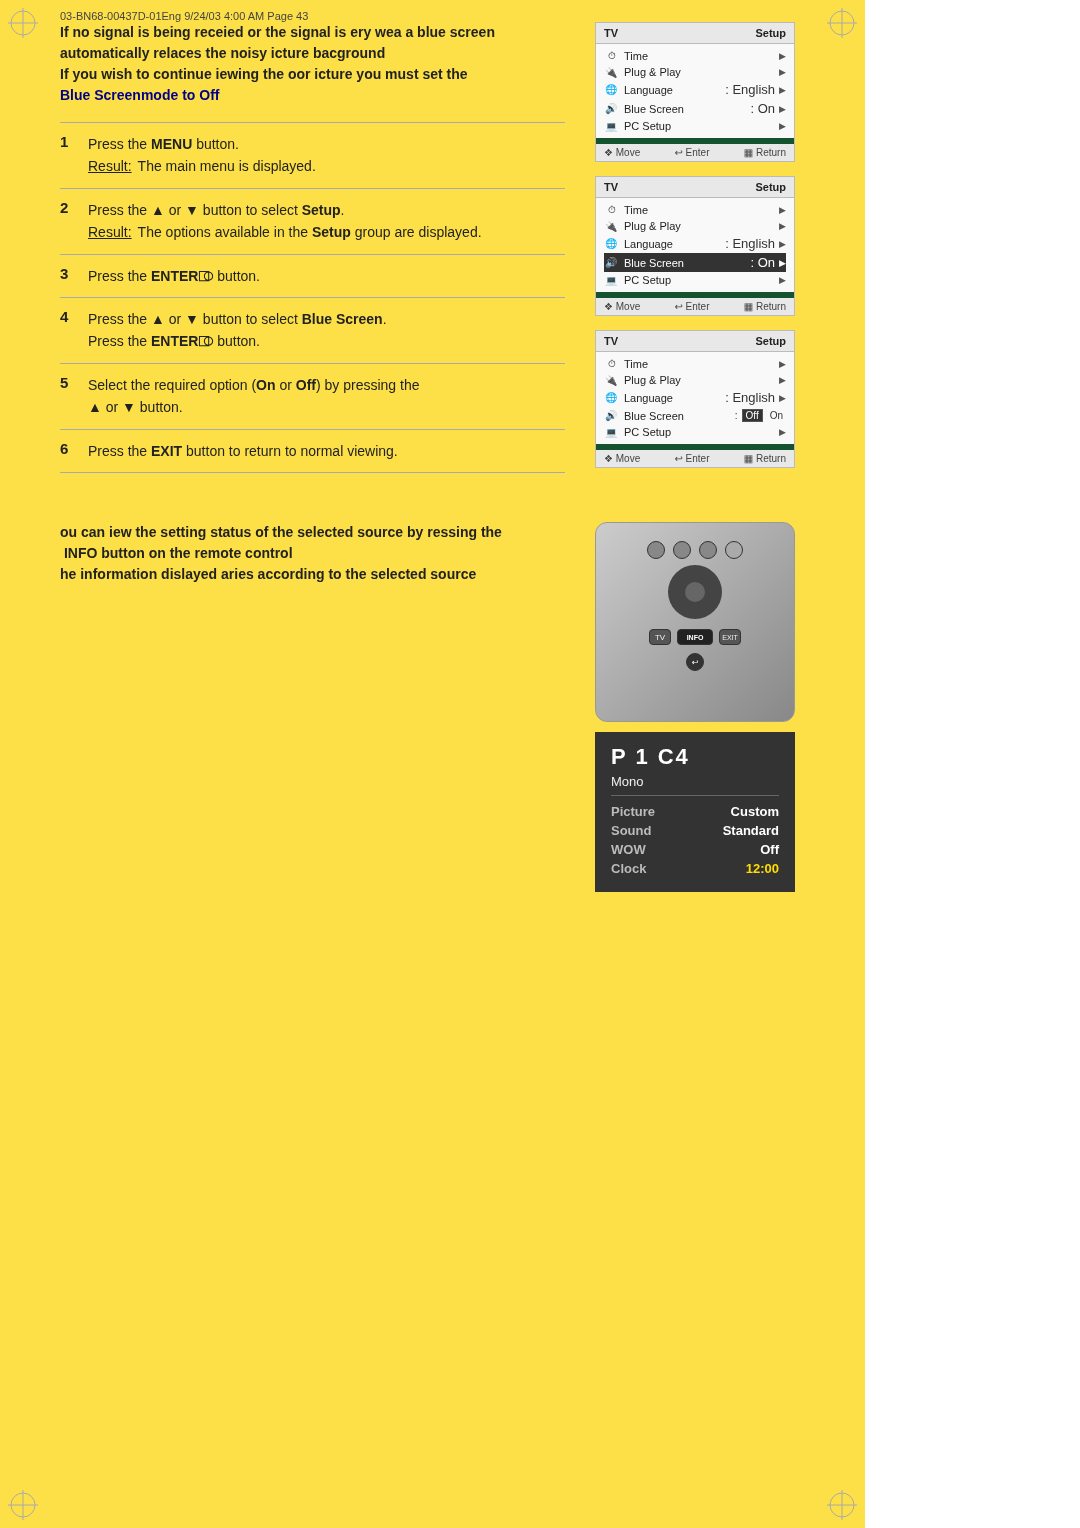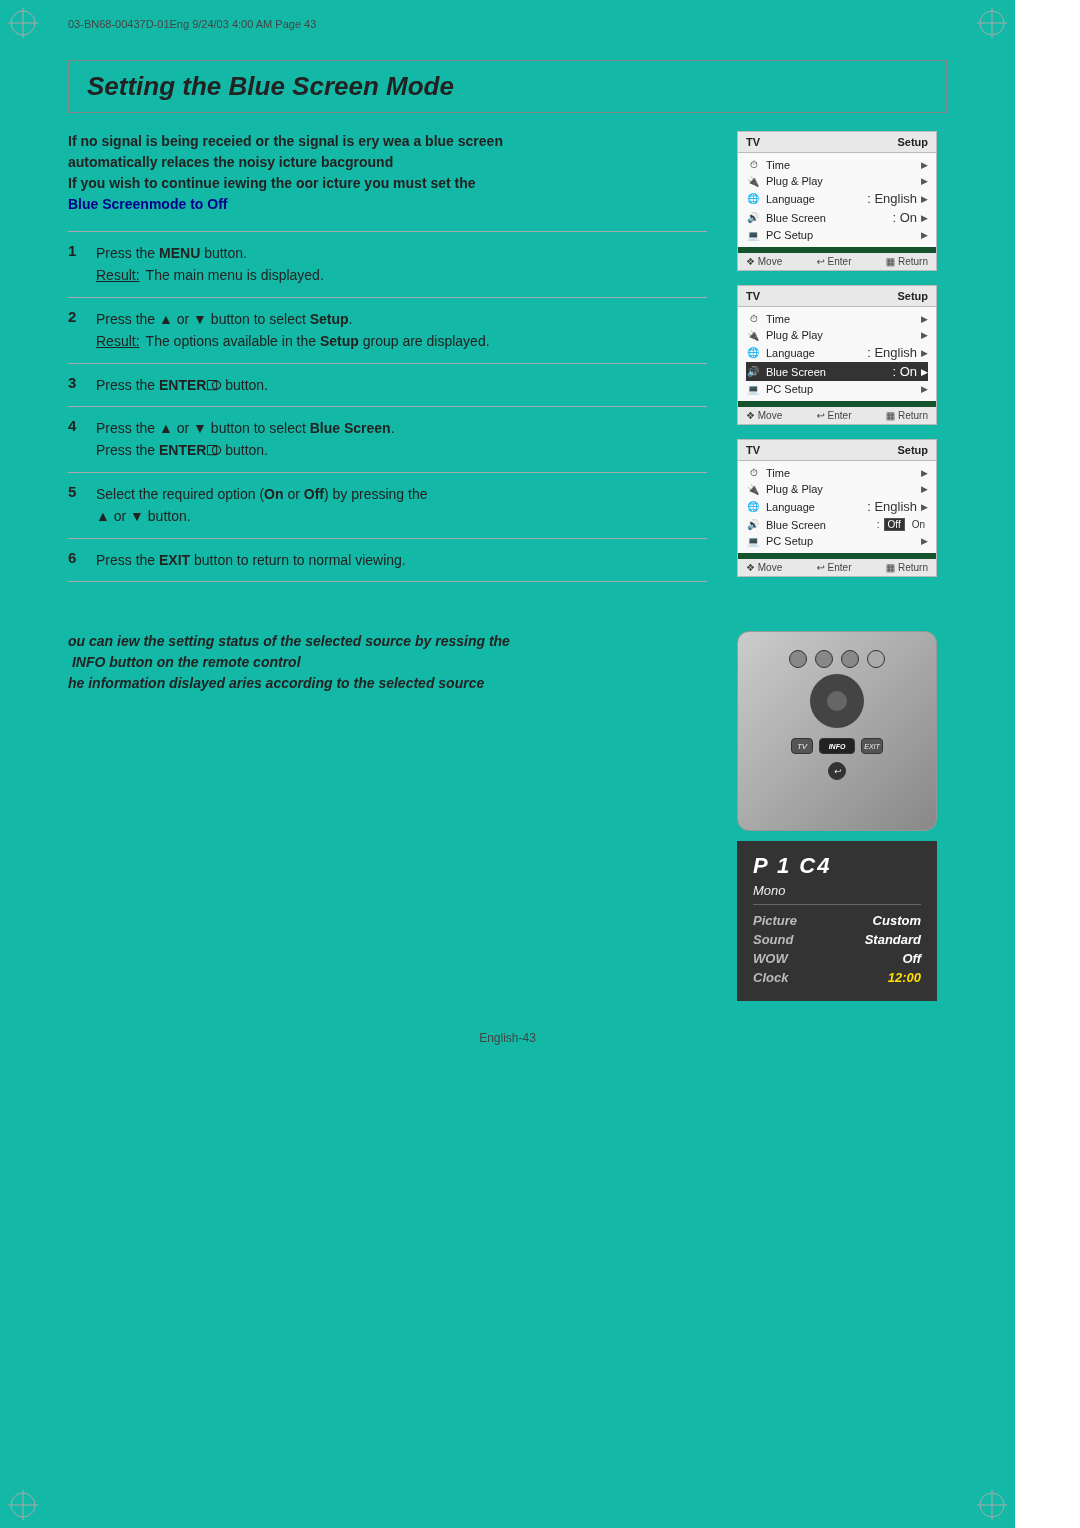"03-BN68-00437D-01Eng 9/24/03 4:00 AM" .page-wrapper { background: #14b8a6 -> #fde047; padding: 8px -> 0; width: 1015px -> 865px }
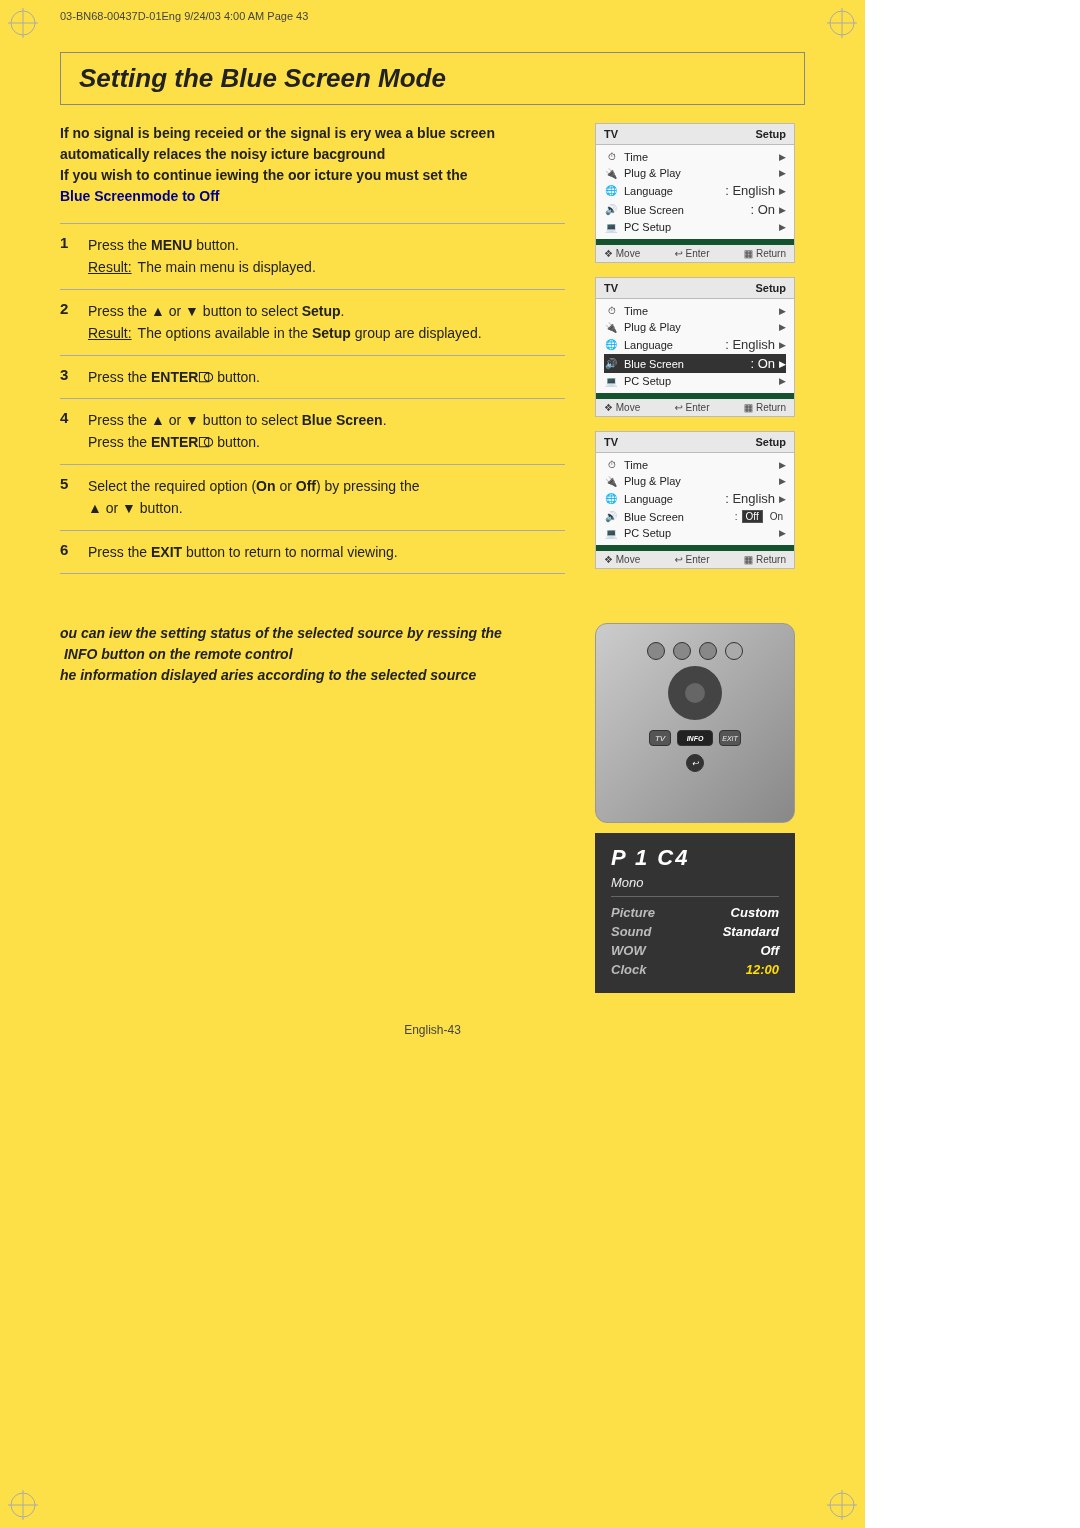"Setting the Blue Screen Mode" div.section-title-box { html: <div> <h1>Setting the Blue Screen Mode</h1> </div> -> none }
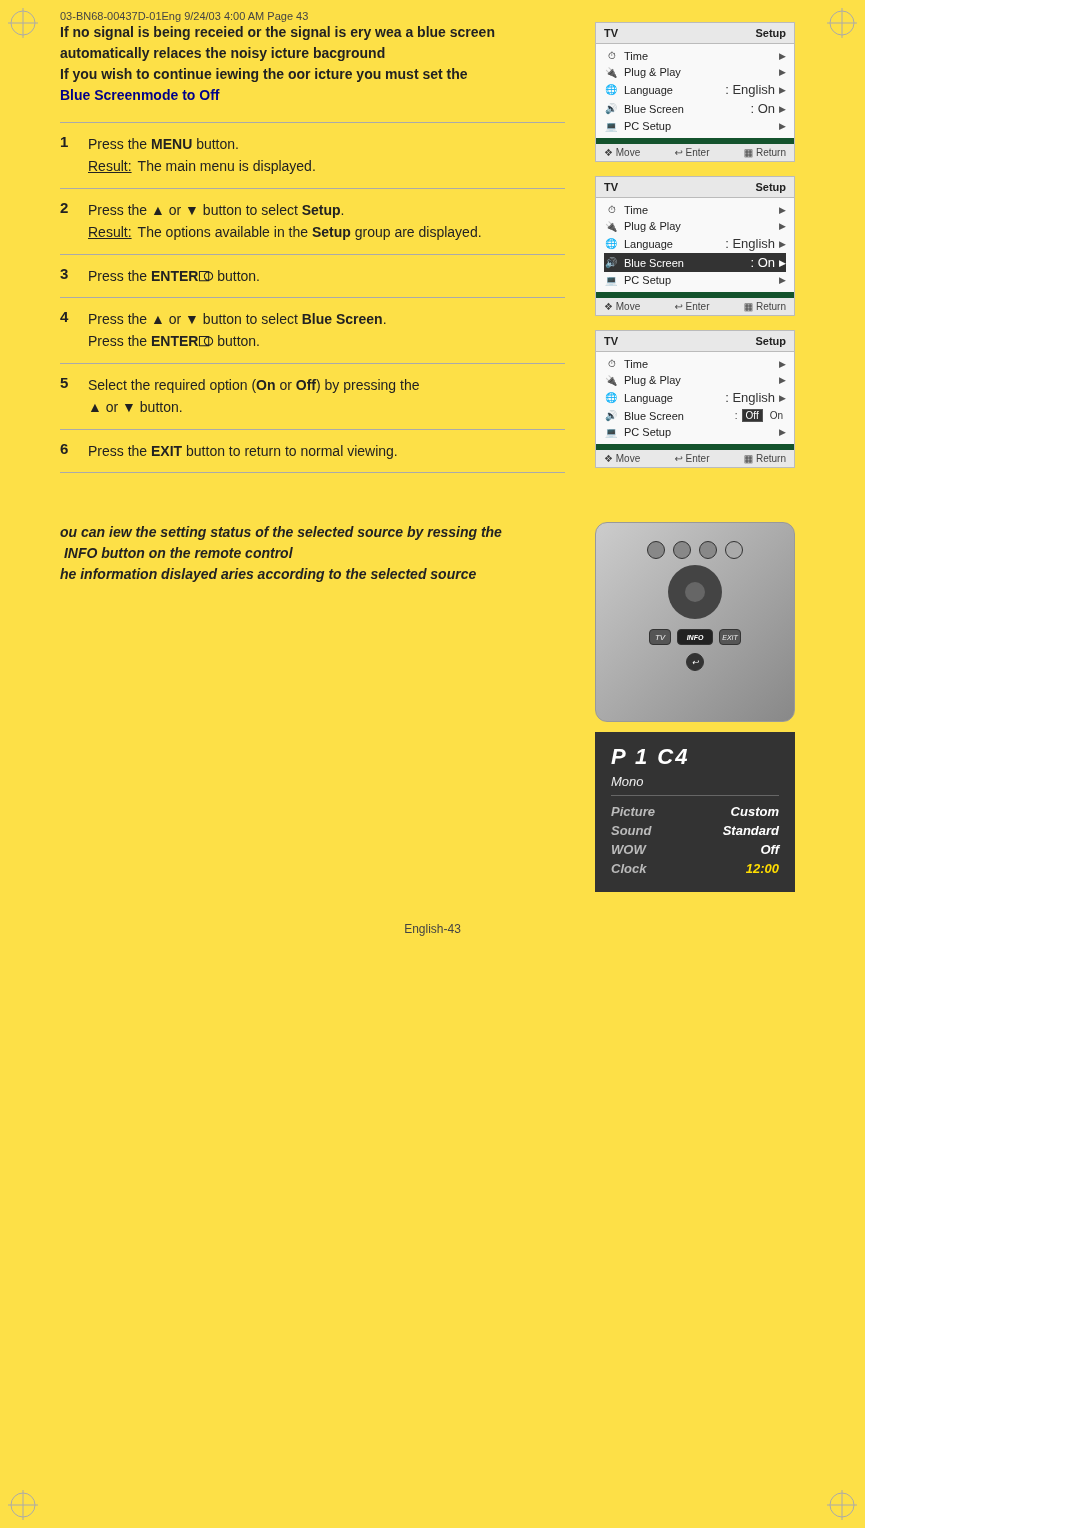"ou can iew the setting" .section2-content-row { font-style: italic -> none }
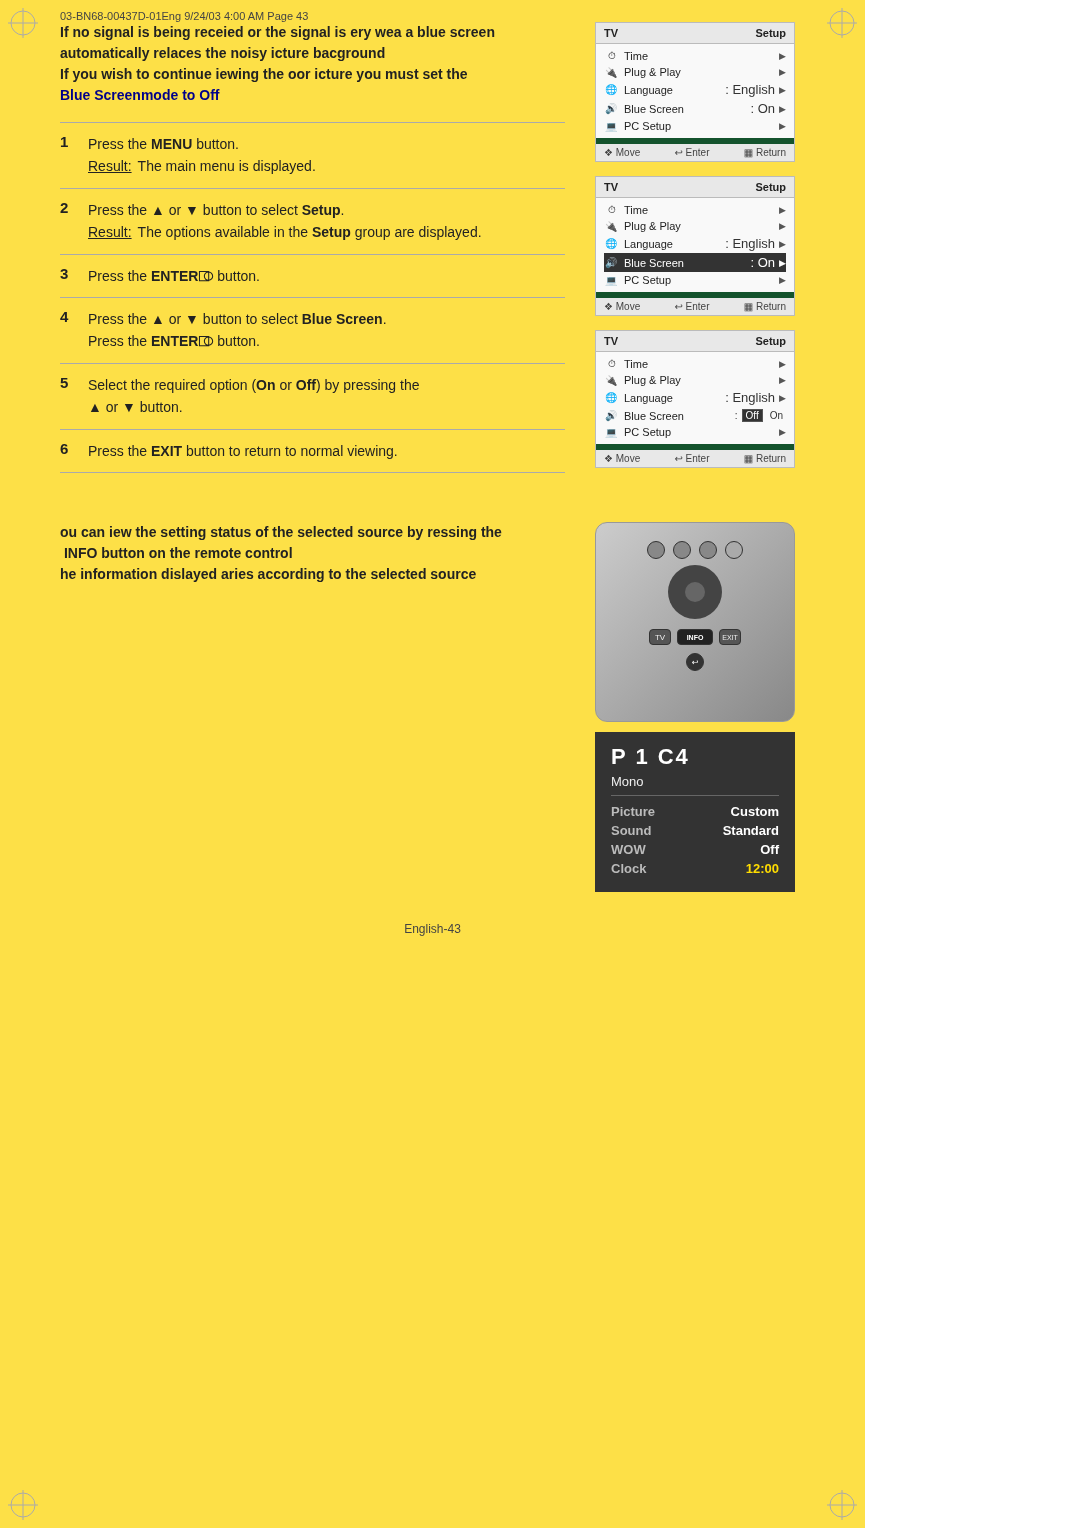"English-43" div.page-number { html: <div>English-43</div> -> none }
